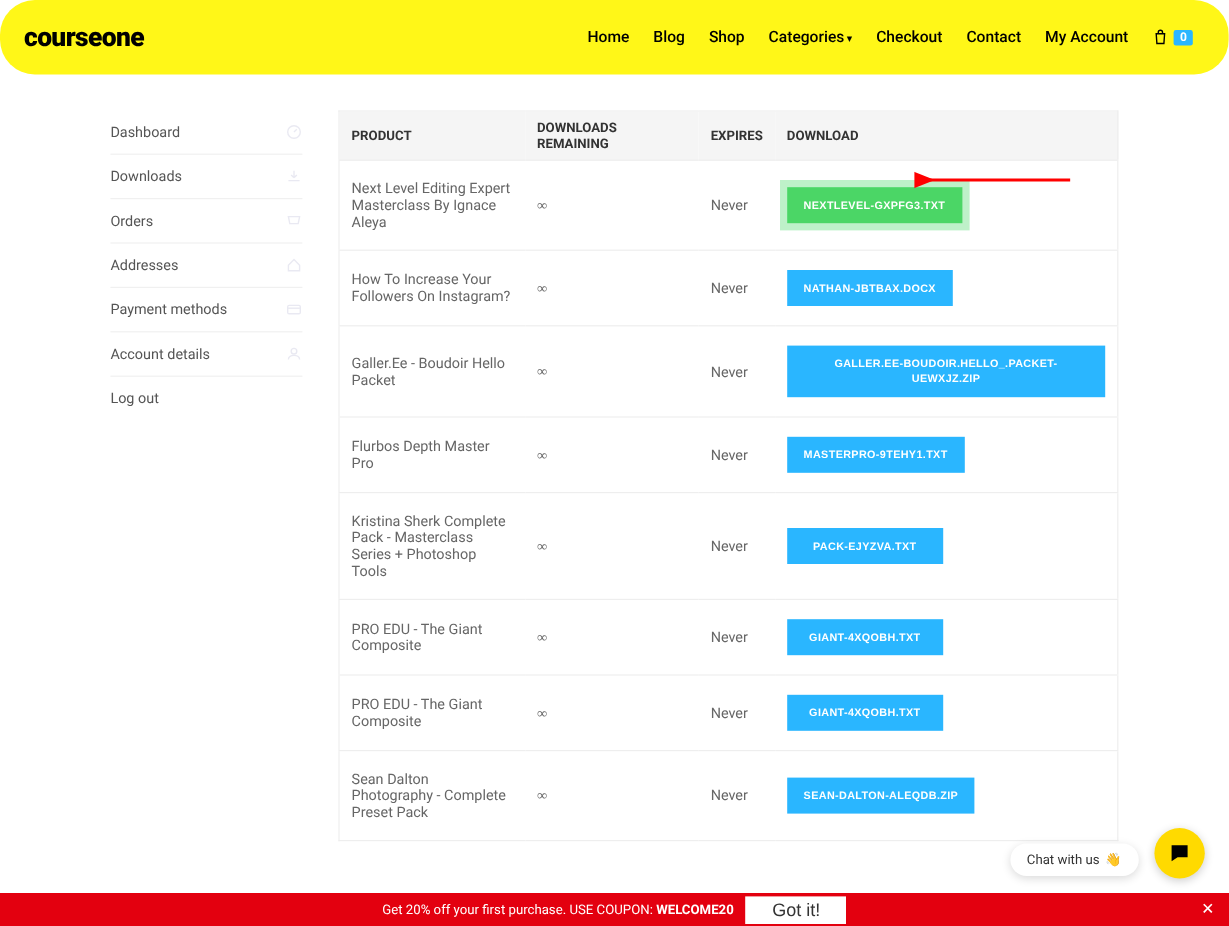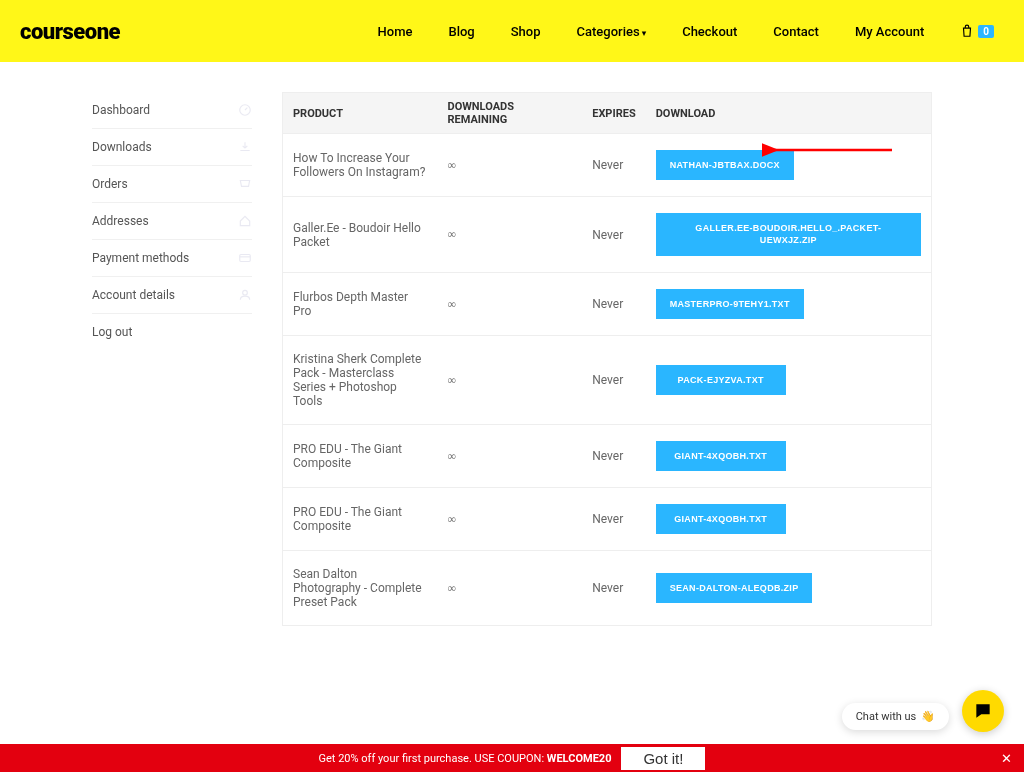"courseone" .header { border-radius: none -> 29px }
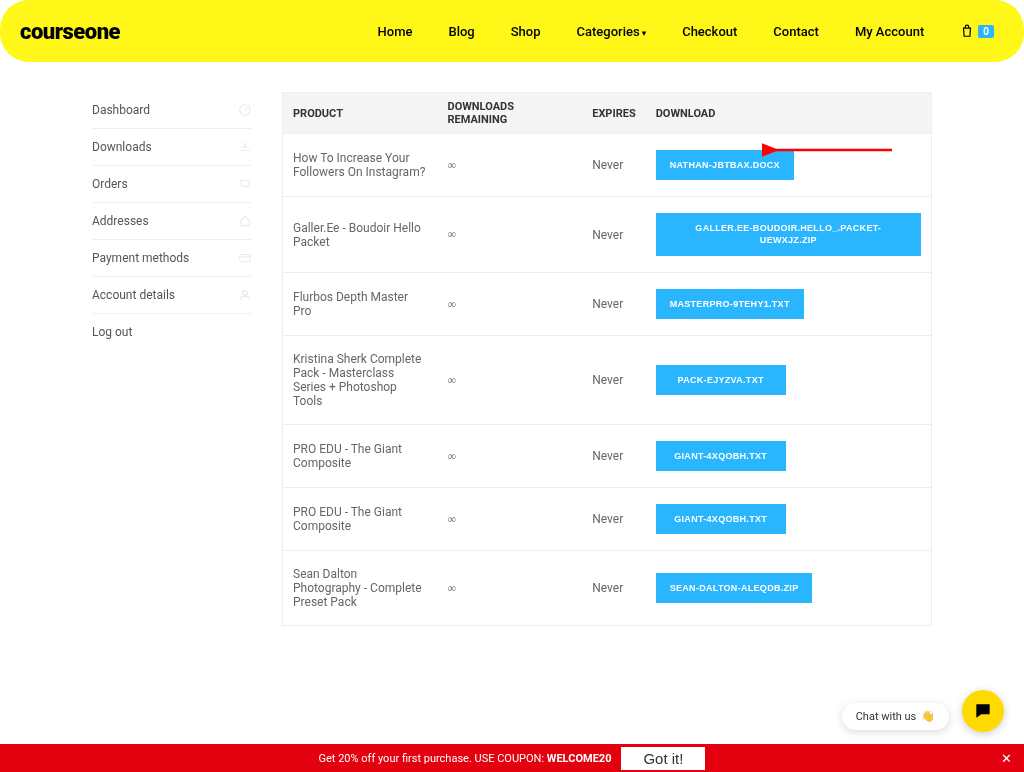"Home" .nav { gap: 36px -> 20px }
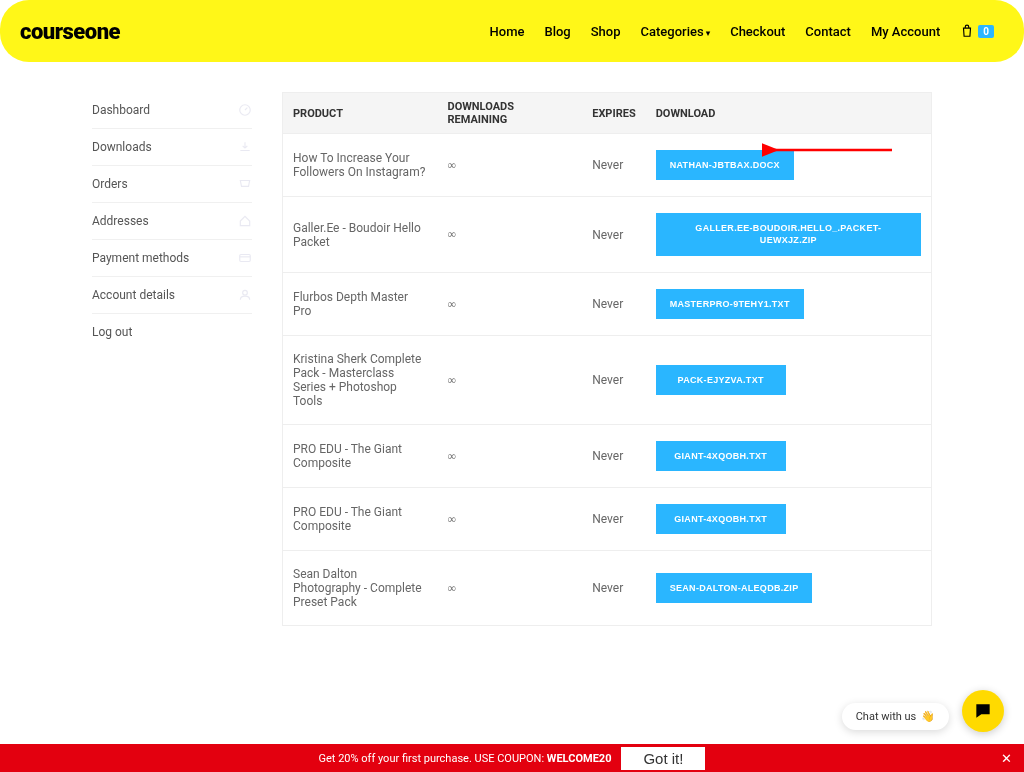"Next Level Editing Expert Masterclass" tr { html: none -> <tr> <td>Next Level Editing Expert Masterclass By Ignace Aleya</td> <td>∞</td> <td>Never</td> <td><button>NEXTLEVEL-GXPFG3.TXT</button></td> </tr> }
